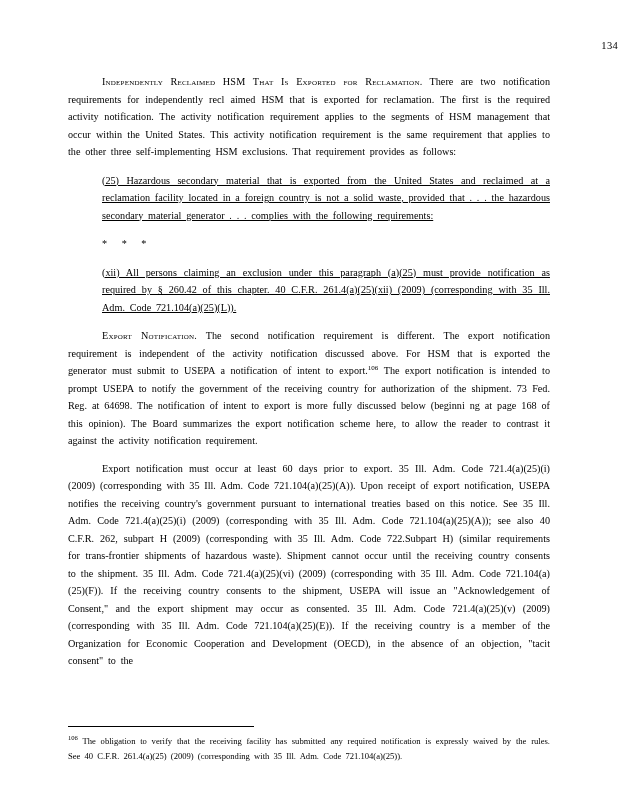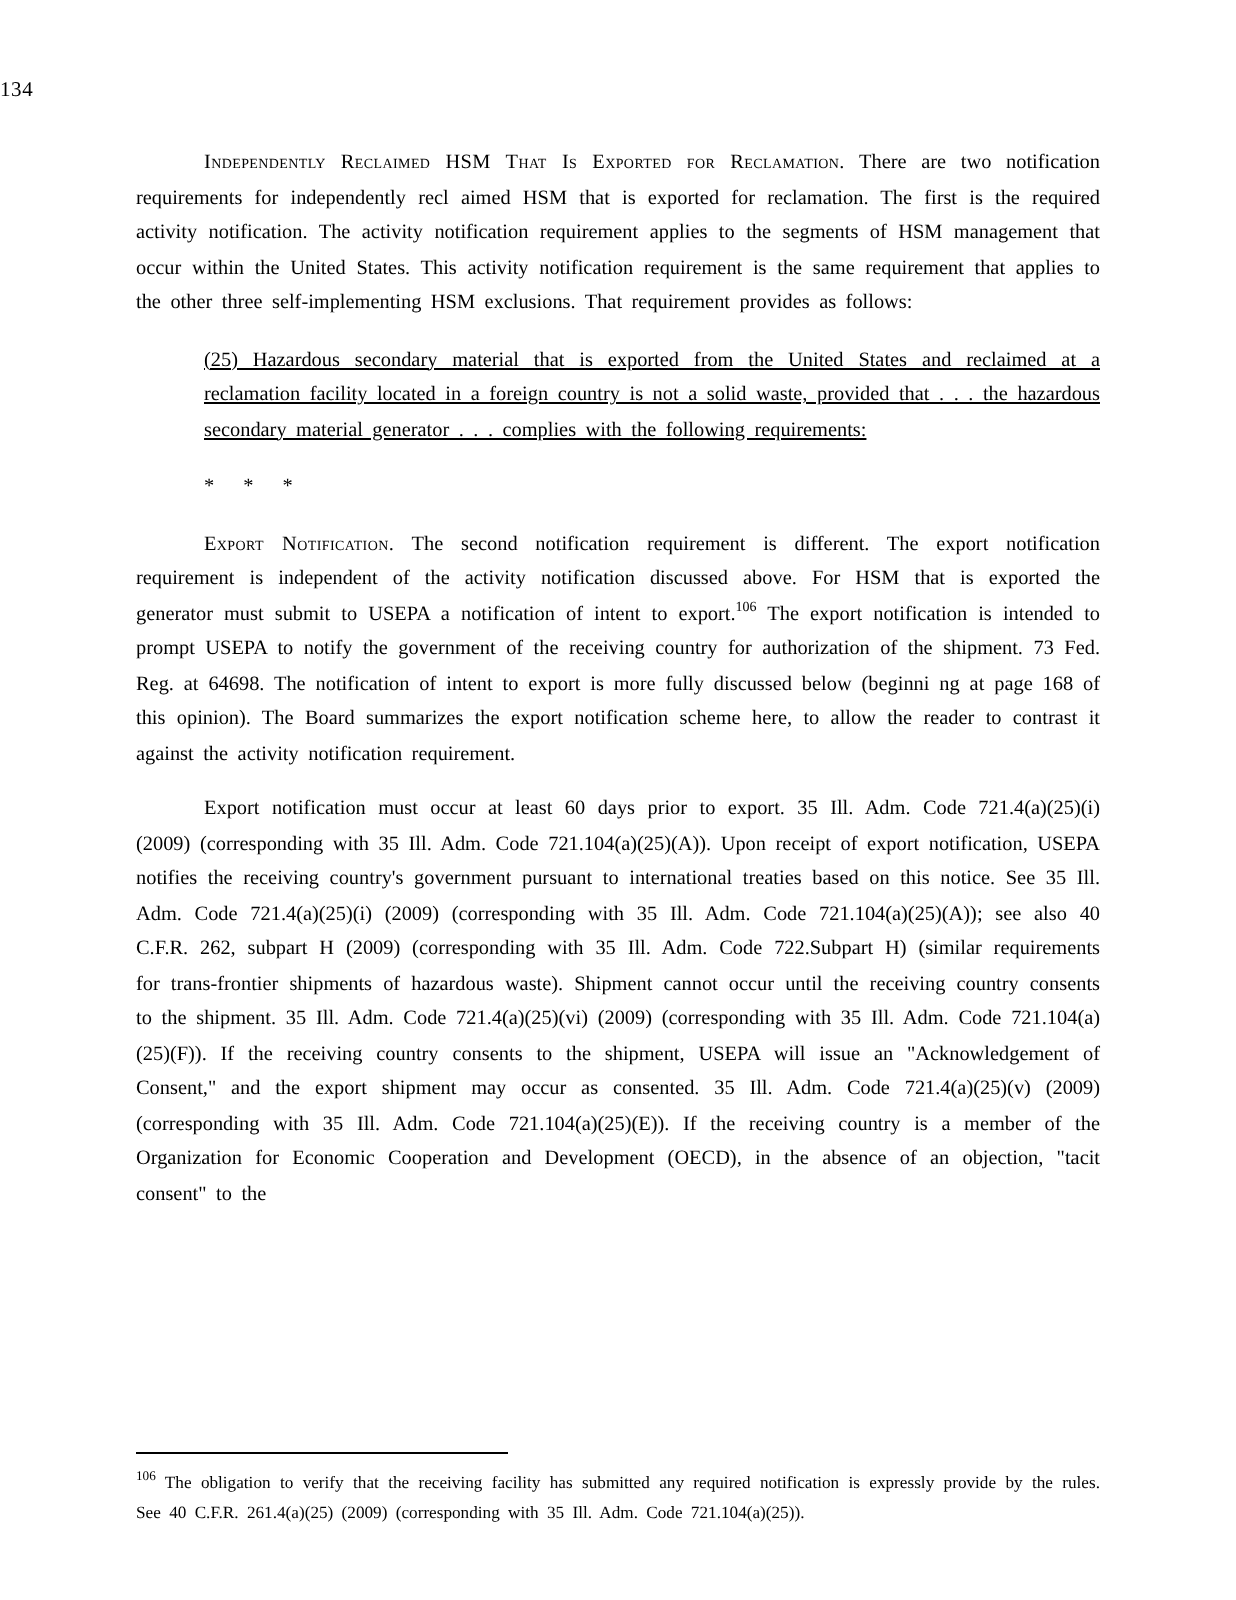"134" .page-number { text-align: left -> right }
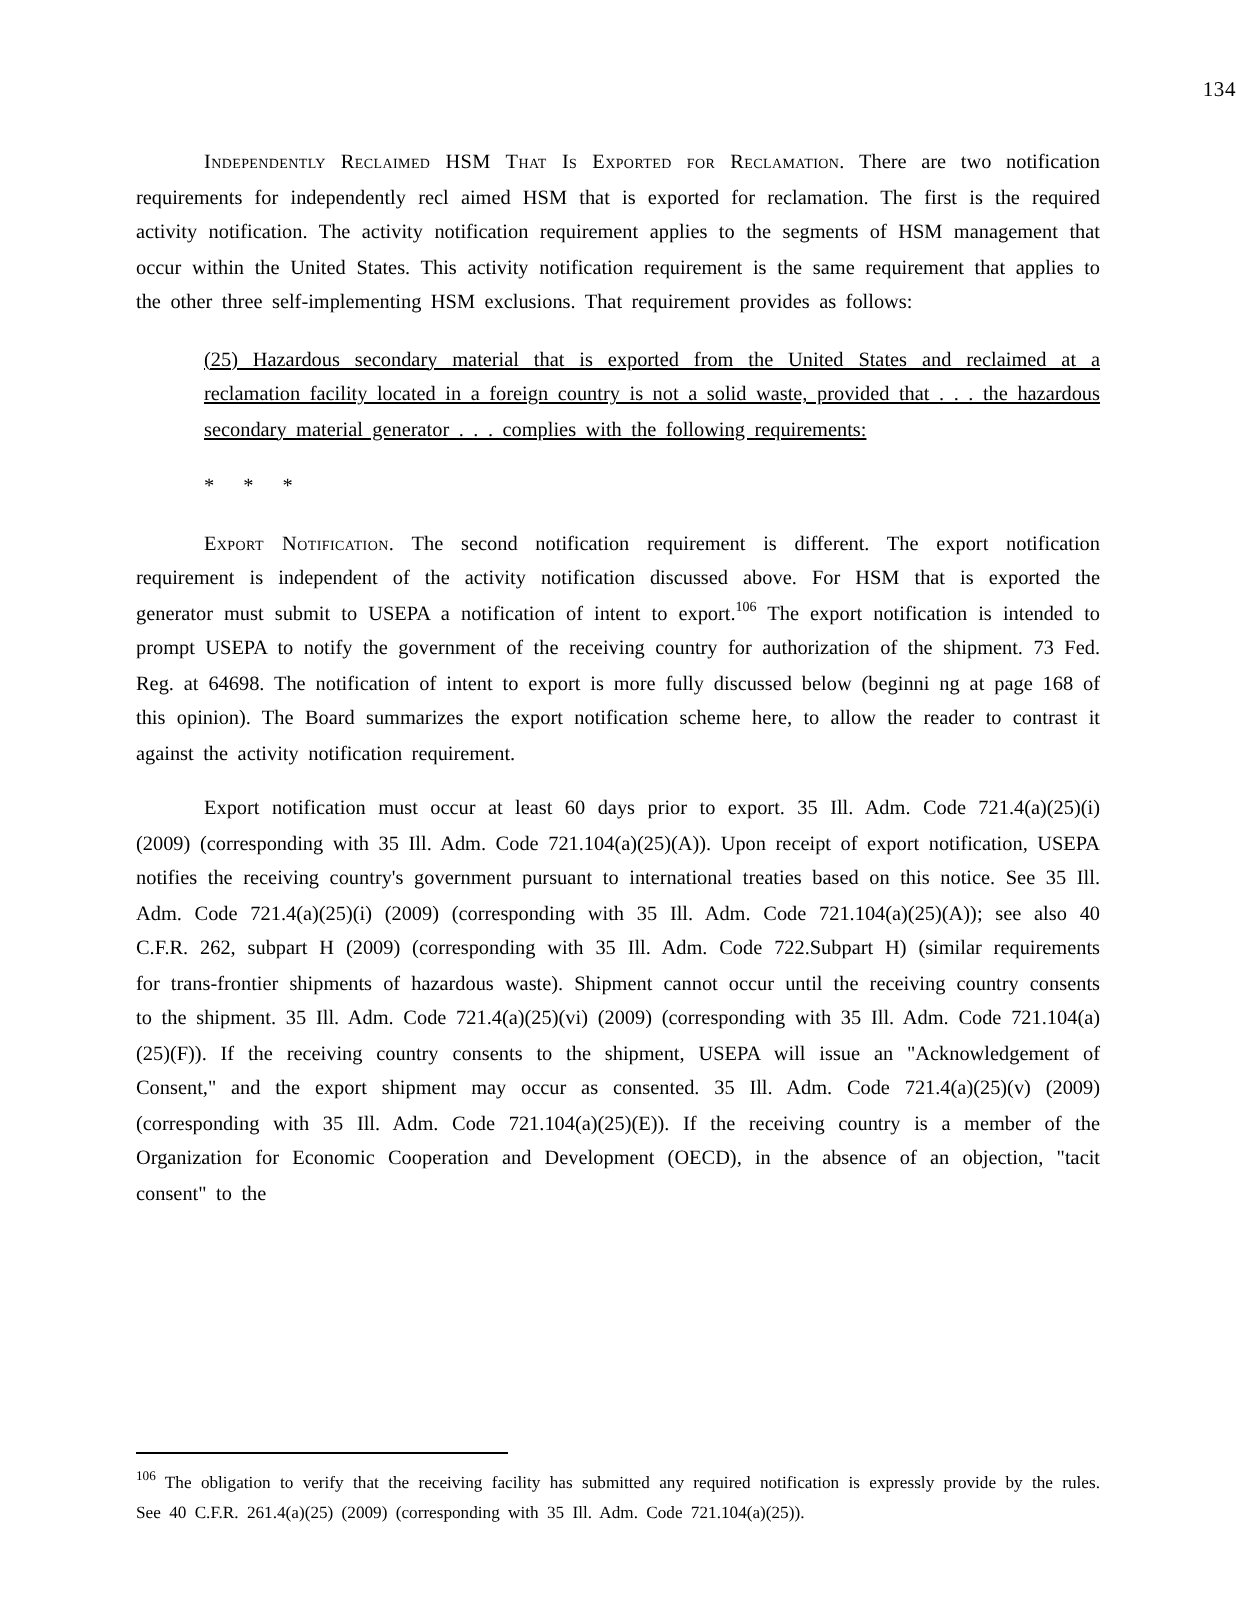"(xii) All persons claiming an" div.blockquote { html: none -> <div><span>(xii) All persons claiming an exclusion under this paragraph (a)(25) must provide notification as required by § 260.42 of this chapter. 40 C.F.R. 261.4(a)(25)(xii) (2009) (corresponding with 35 Ill. Adm. Code 721.104(a)(25)(L)).</span></div> }
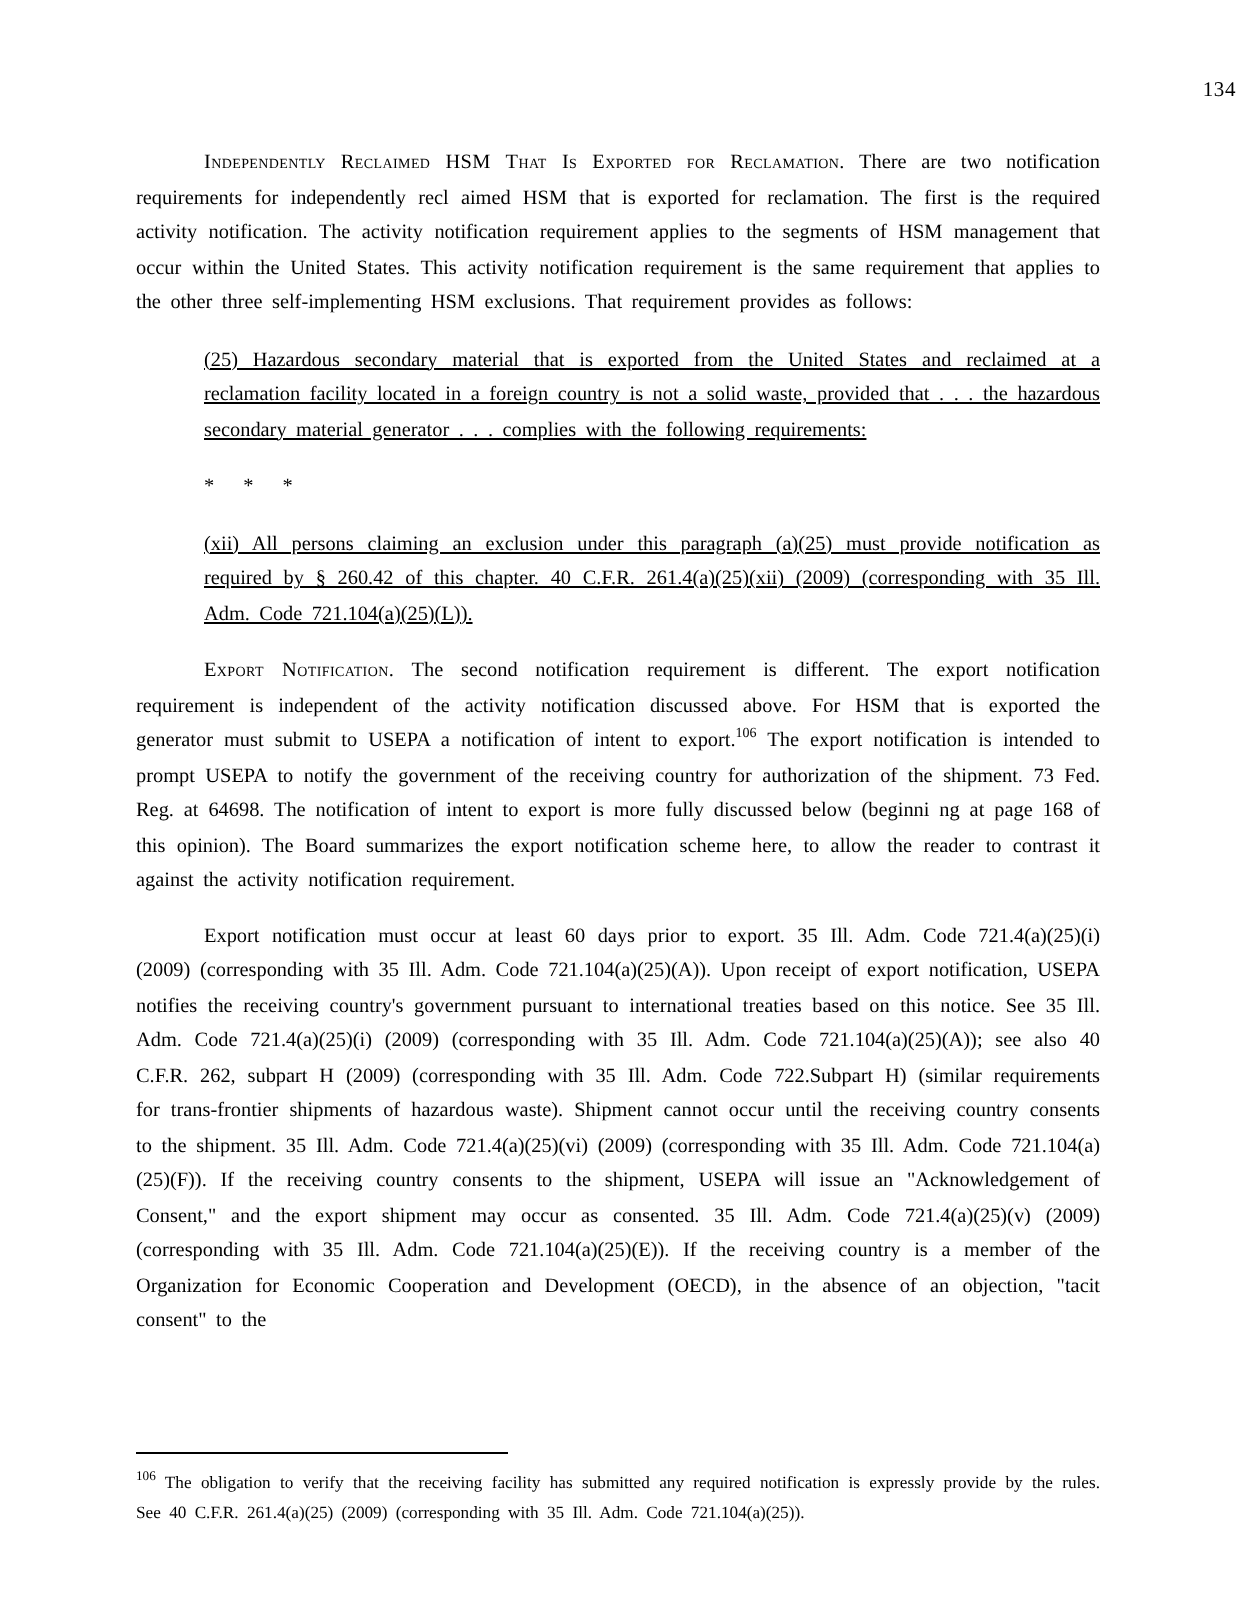"The obligation to verify that" span { text: provide -> waived }
